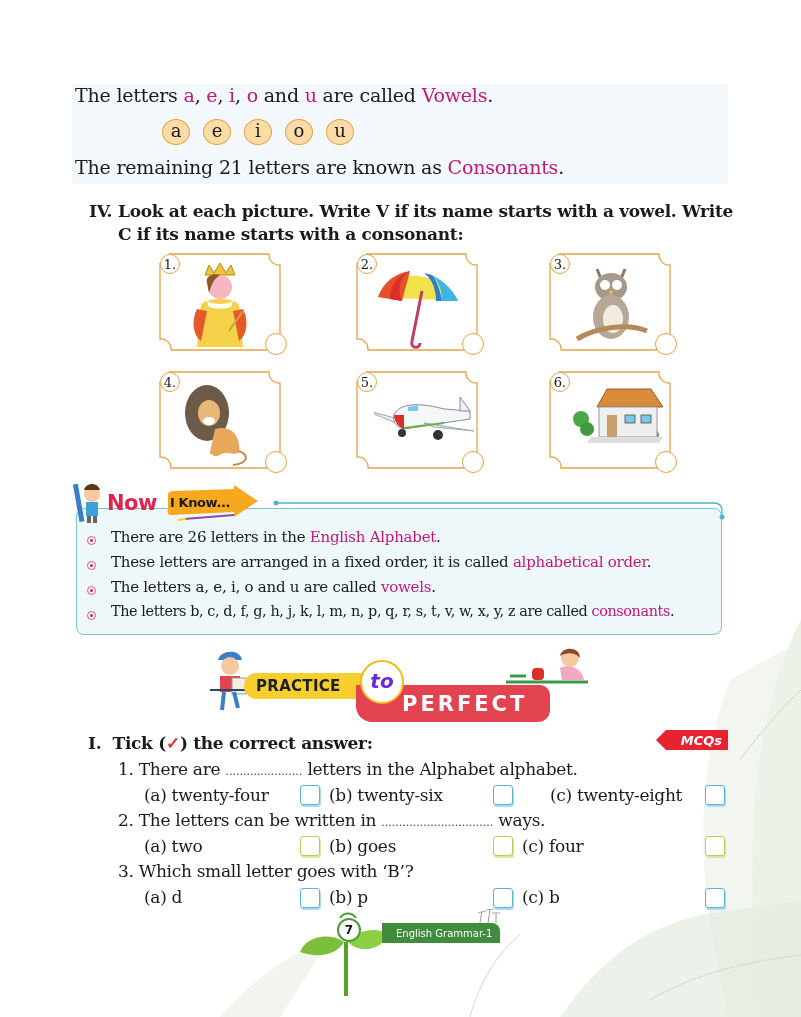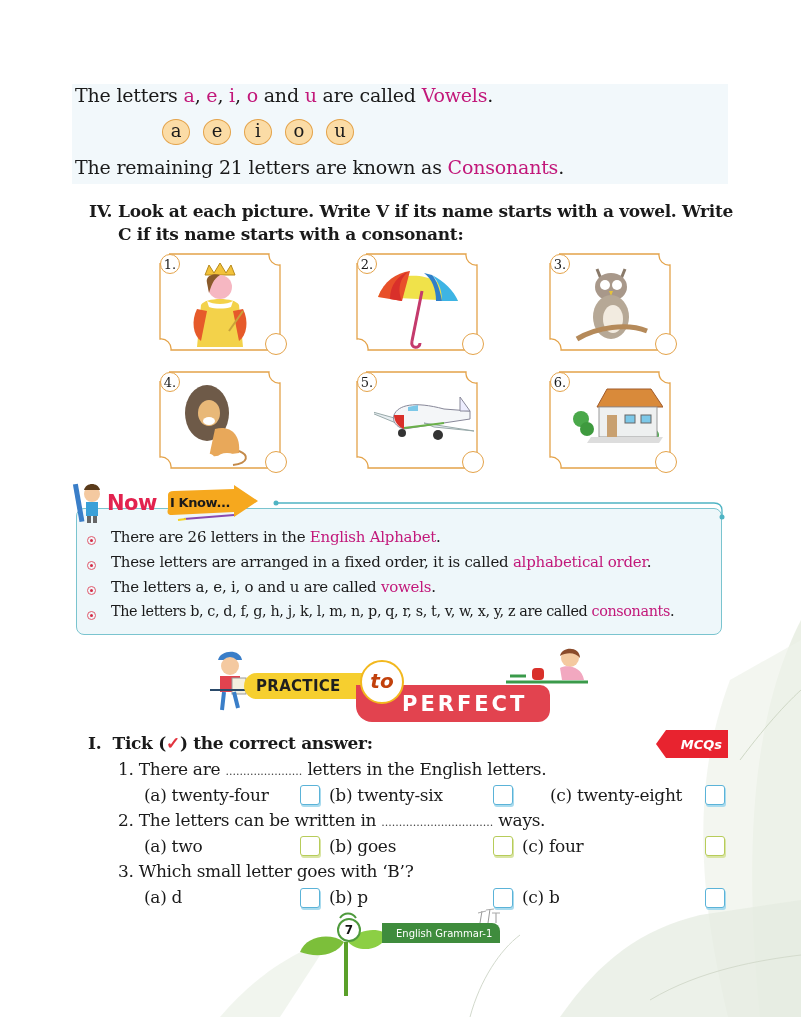"to" .ptp-to { color: #c2410c -> #6d28d9 }
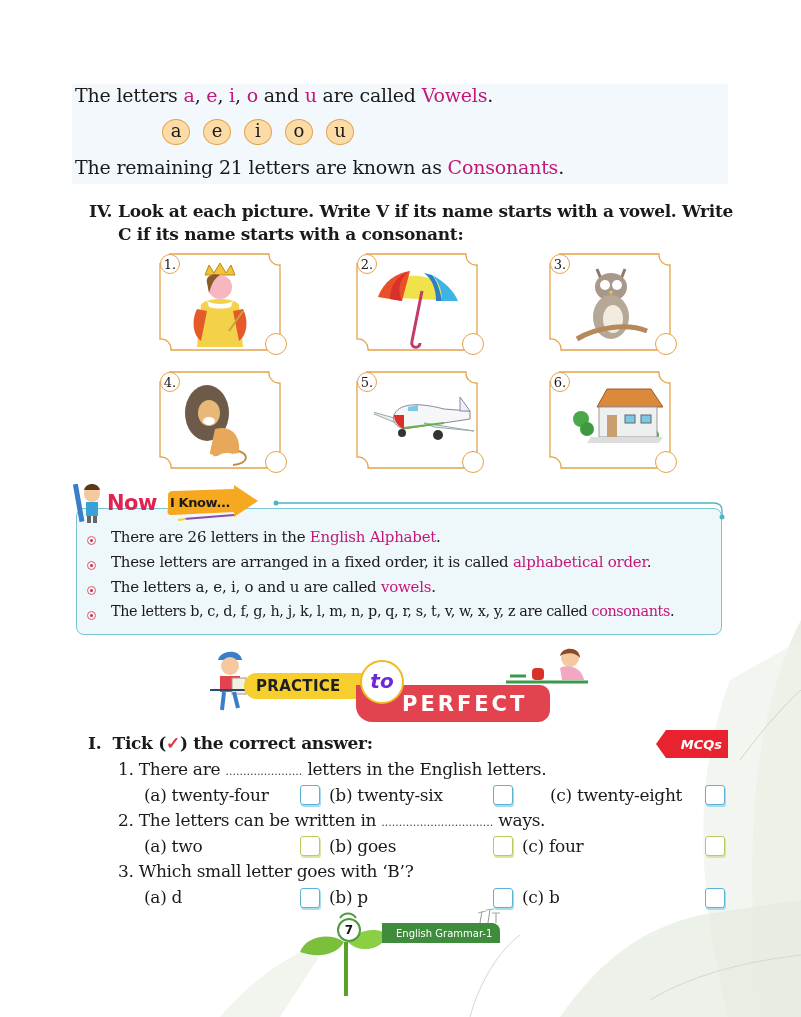"MCQs" .mcq-tag { height: 28px -> 20px }
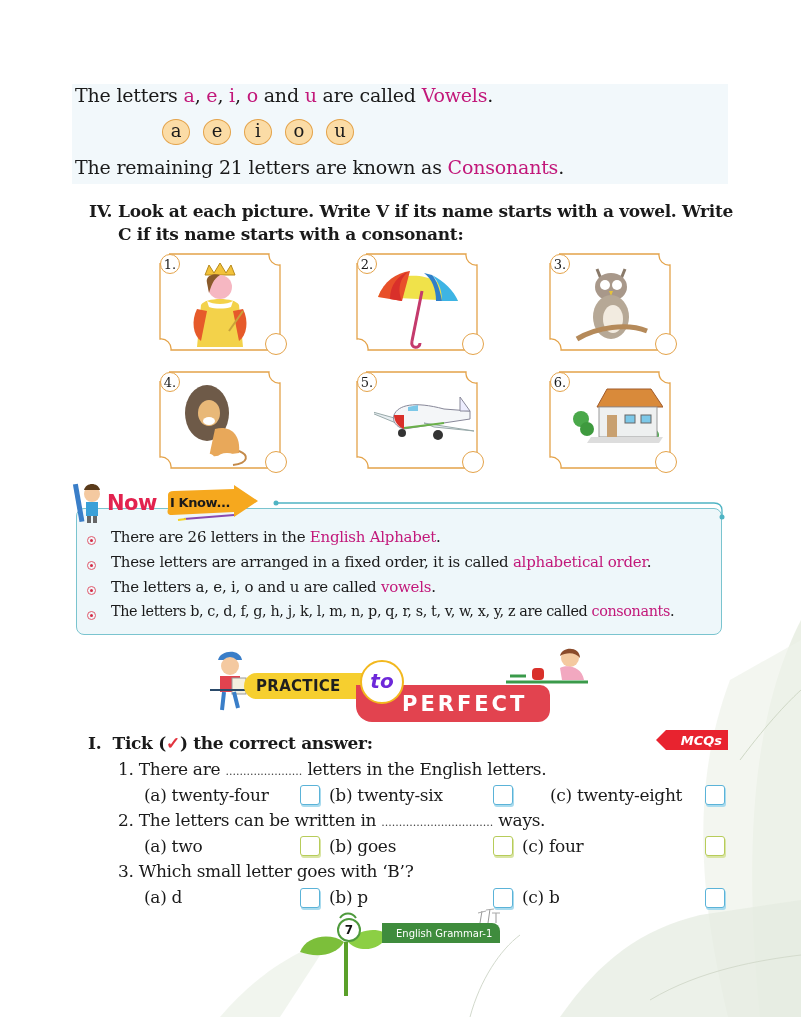"letters in the English letters." span { text: English letters -> Alphabet alphabet }
